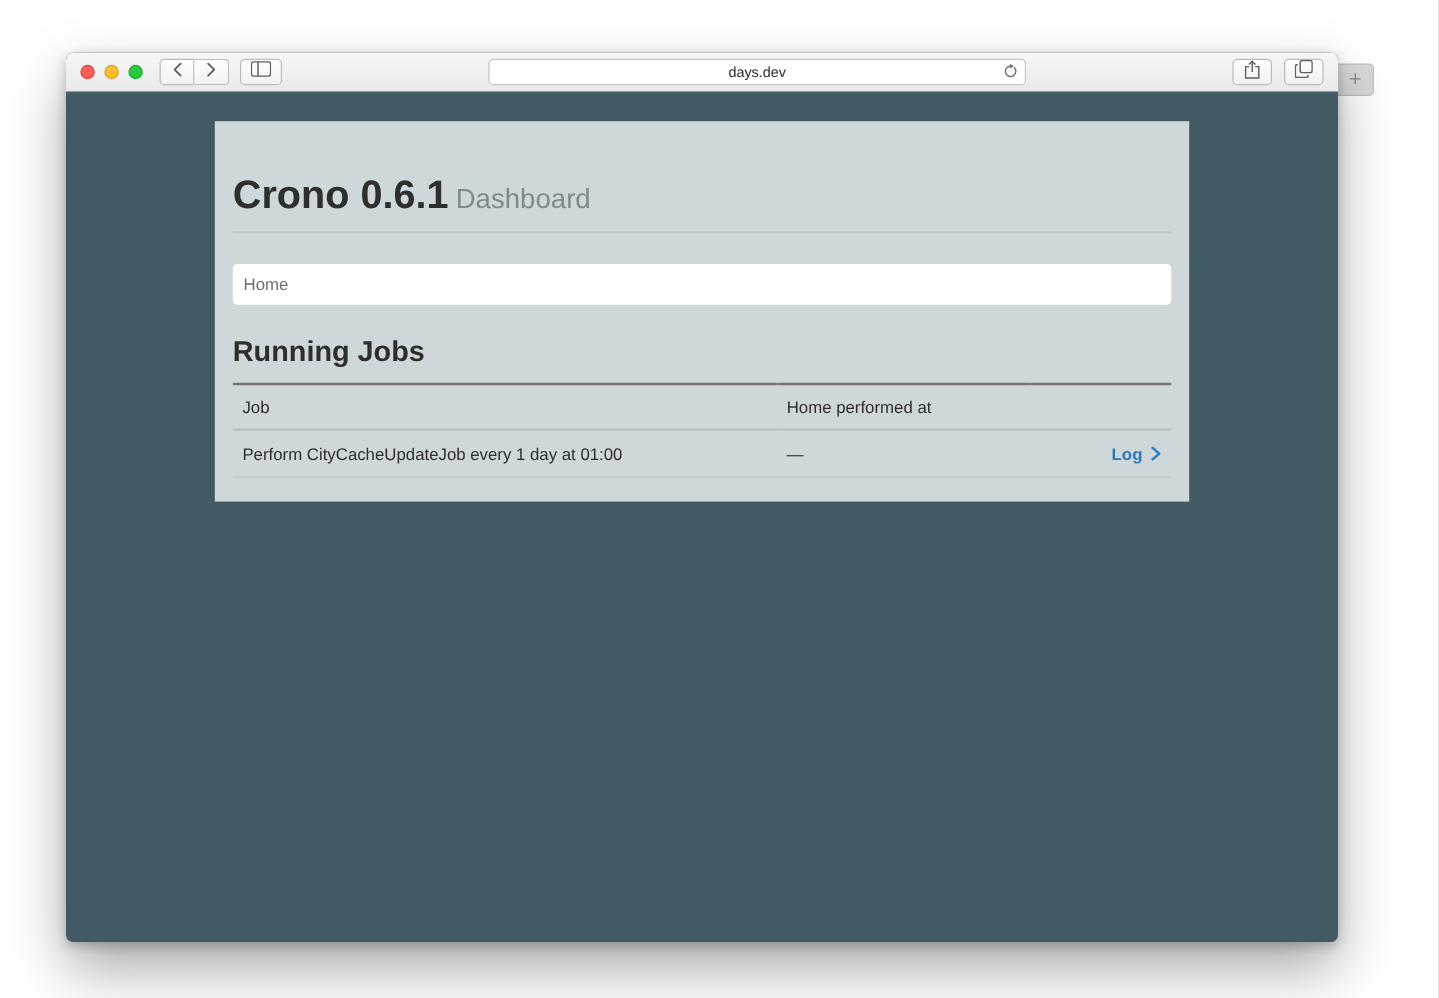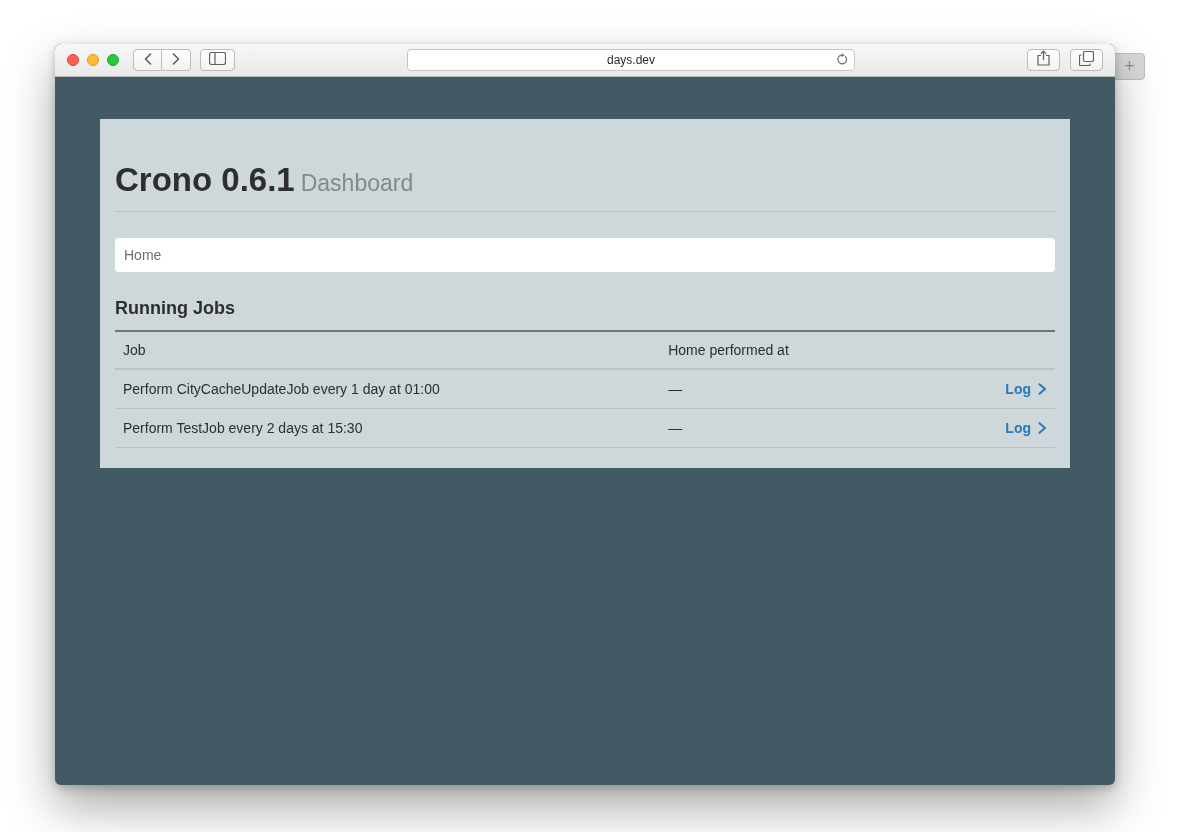"Crono 0.6.1 Dashboard" .container { margin: 42px auto 0 -> 24px auto 0; width: 970px -> 812px }
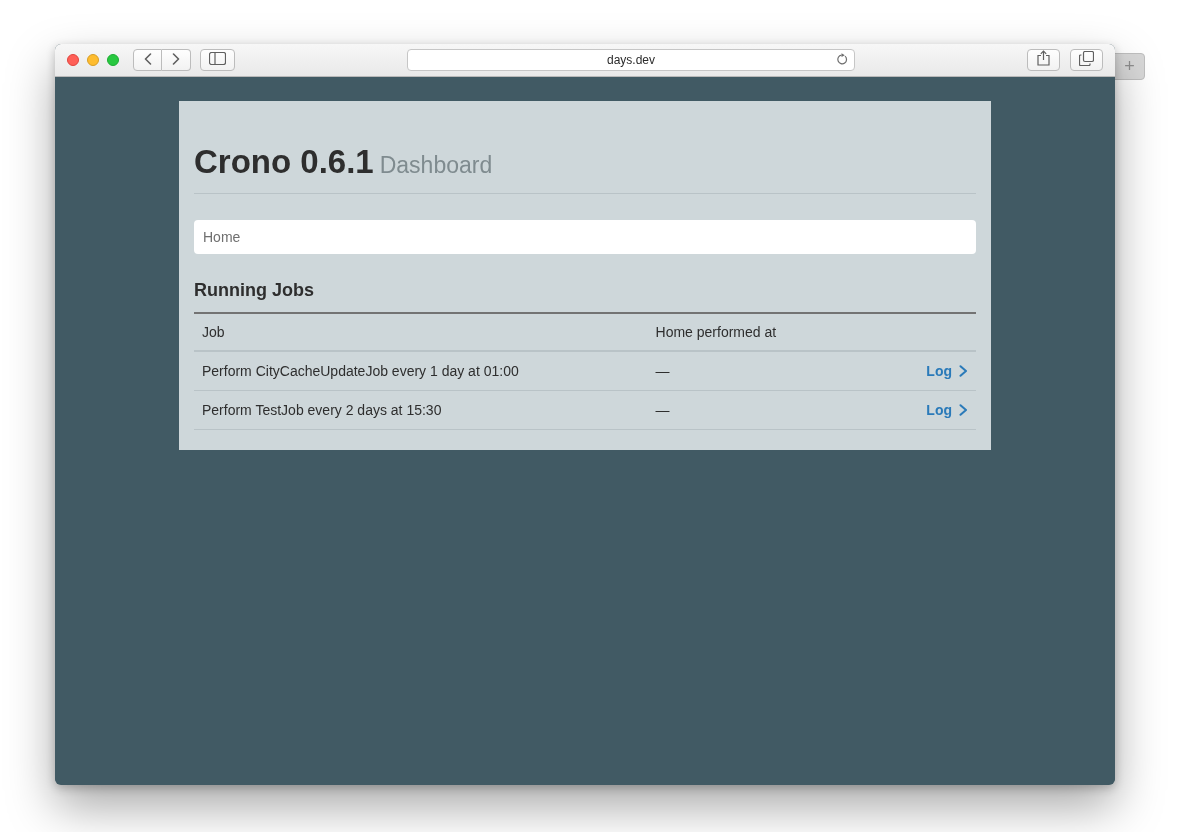"Running Jobs" .section-title { font-size: 18px -> 24px }
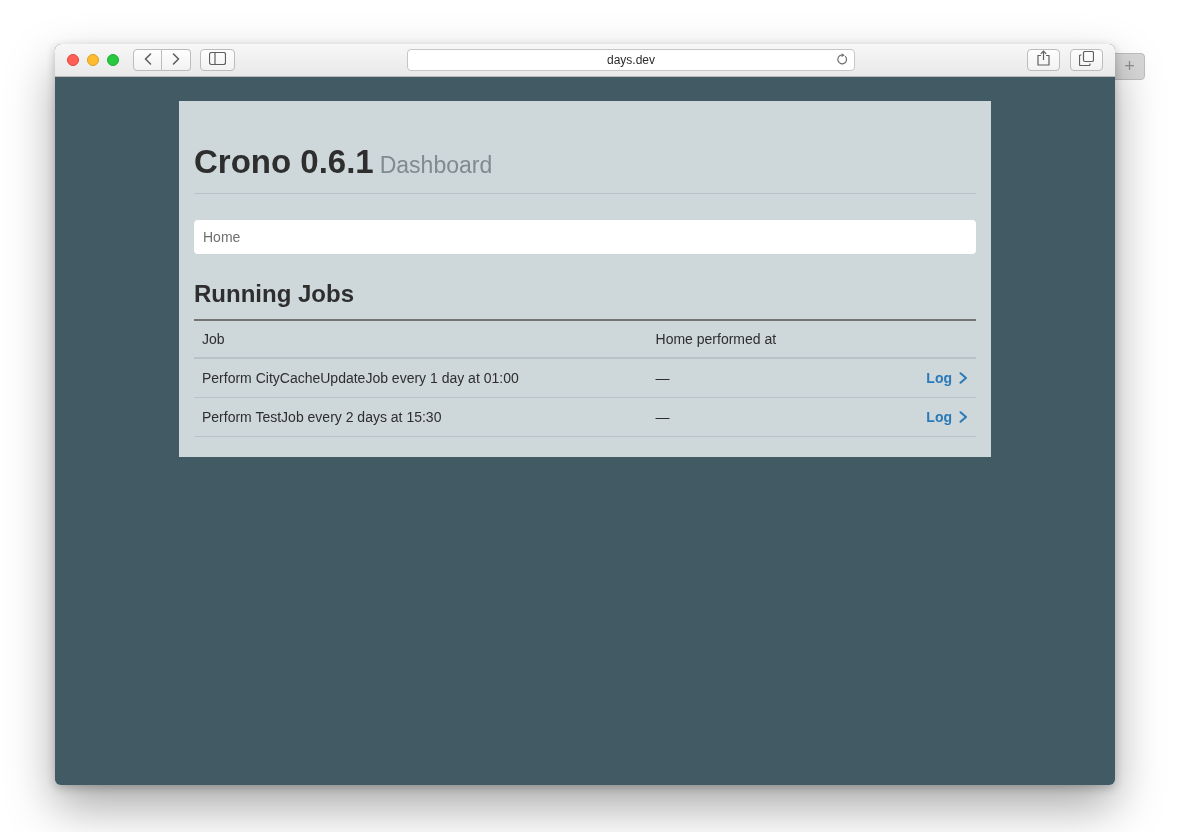"Perform TestJob every 2 days" tr { html: <tr> <td>Perform TestJob every 2 days at 15:30</td> <td>—</td> <td> <a> <span>Log</span> <span> <svg> <path></path> </svg> </span> </a> </td> </tr> -> none }
